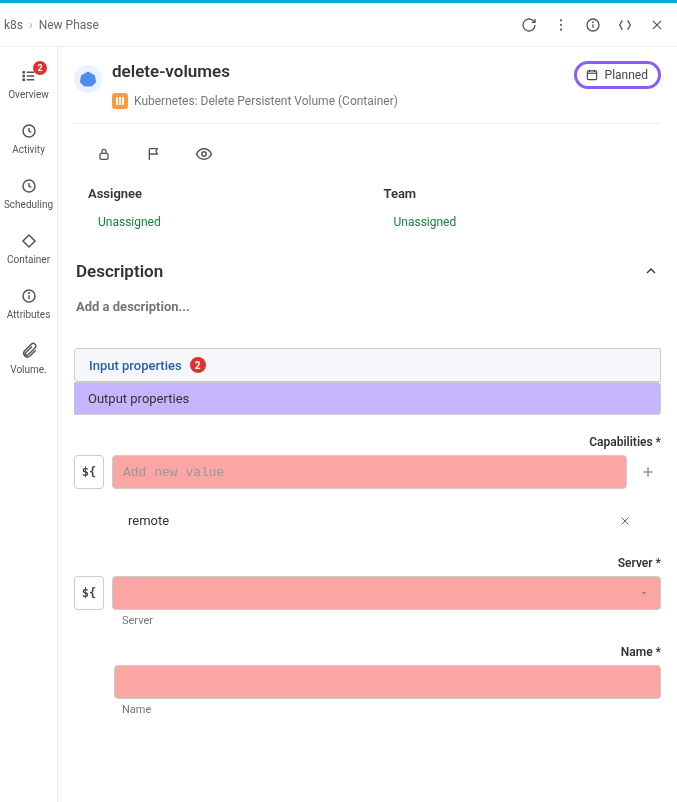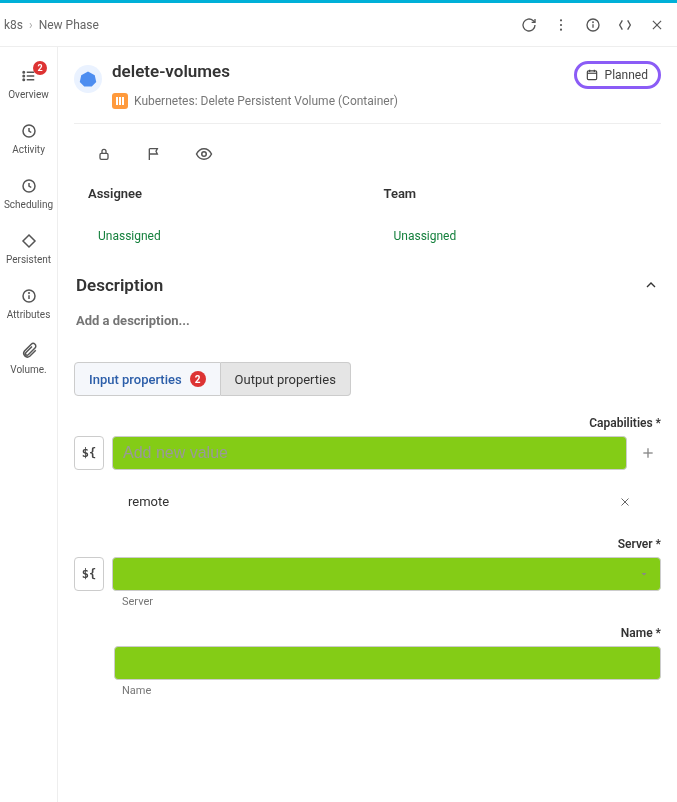"Assignee" .section-label { margin-bottom: 28px -> 14px }
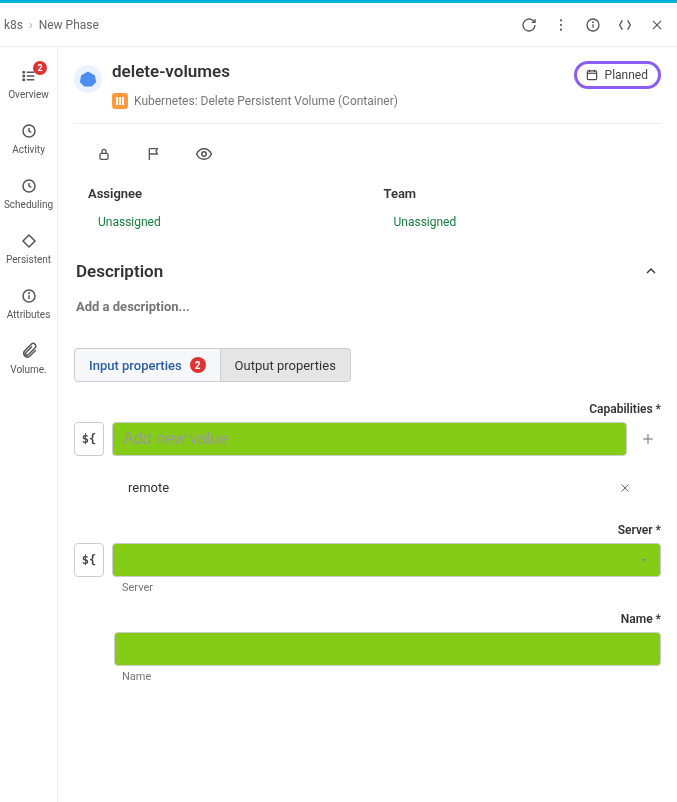"Persistent" span.side-label { text: Persistent -> Container }
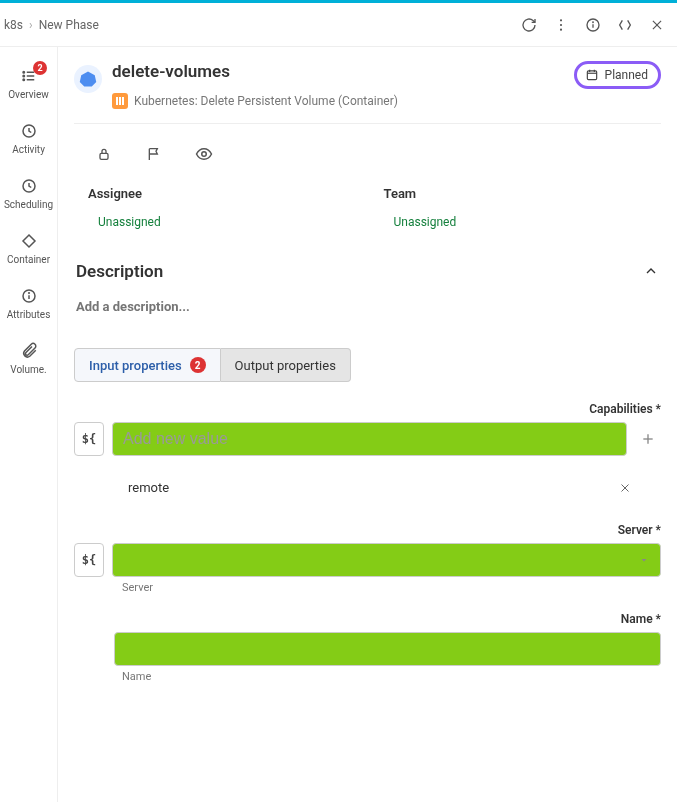"Input properties" .tabs { flex-direction: none -> column }
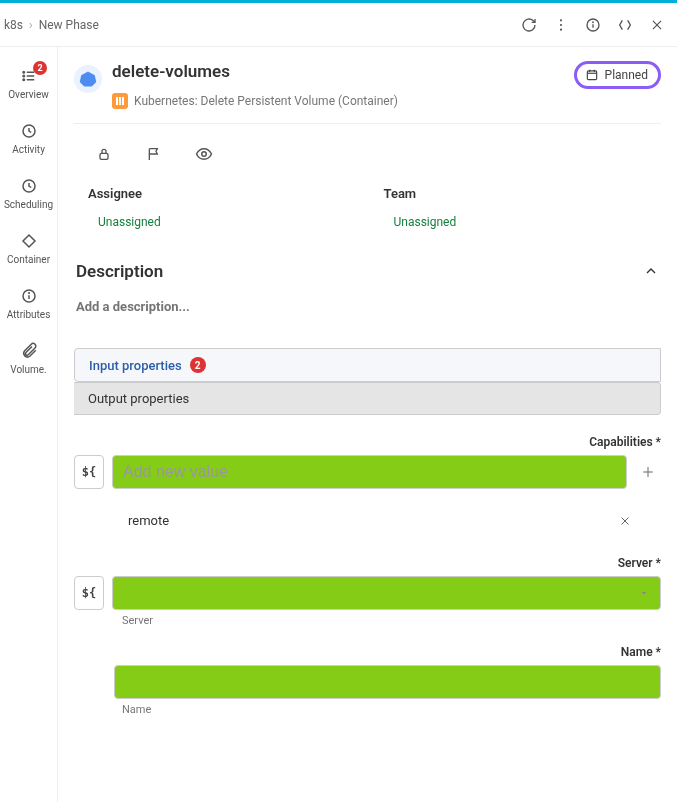"Output properties" .tab { background: #e5e5e5 -> #c4b5fd }
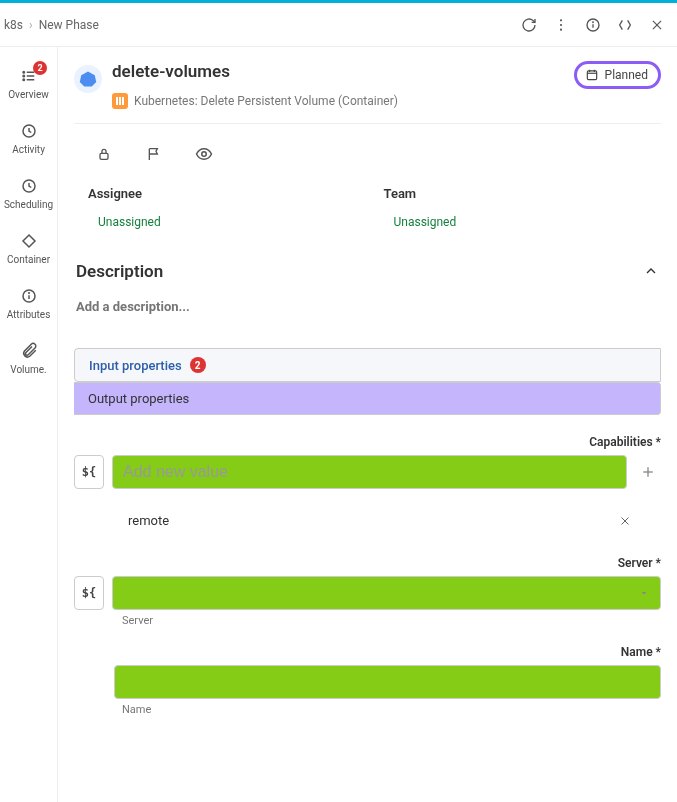"Add new value" .text-input, .select-input { background: #84cc16 -> #fca5a5; font-family: Liberation Sans, sans-serif -> Liberation Mono, monospace; font-size: 16px -> 13px }
